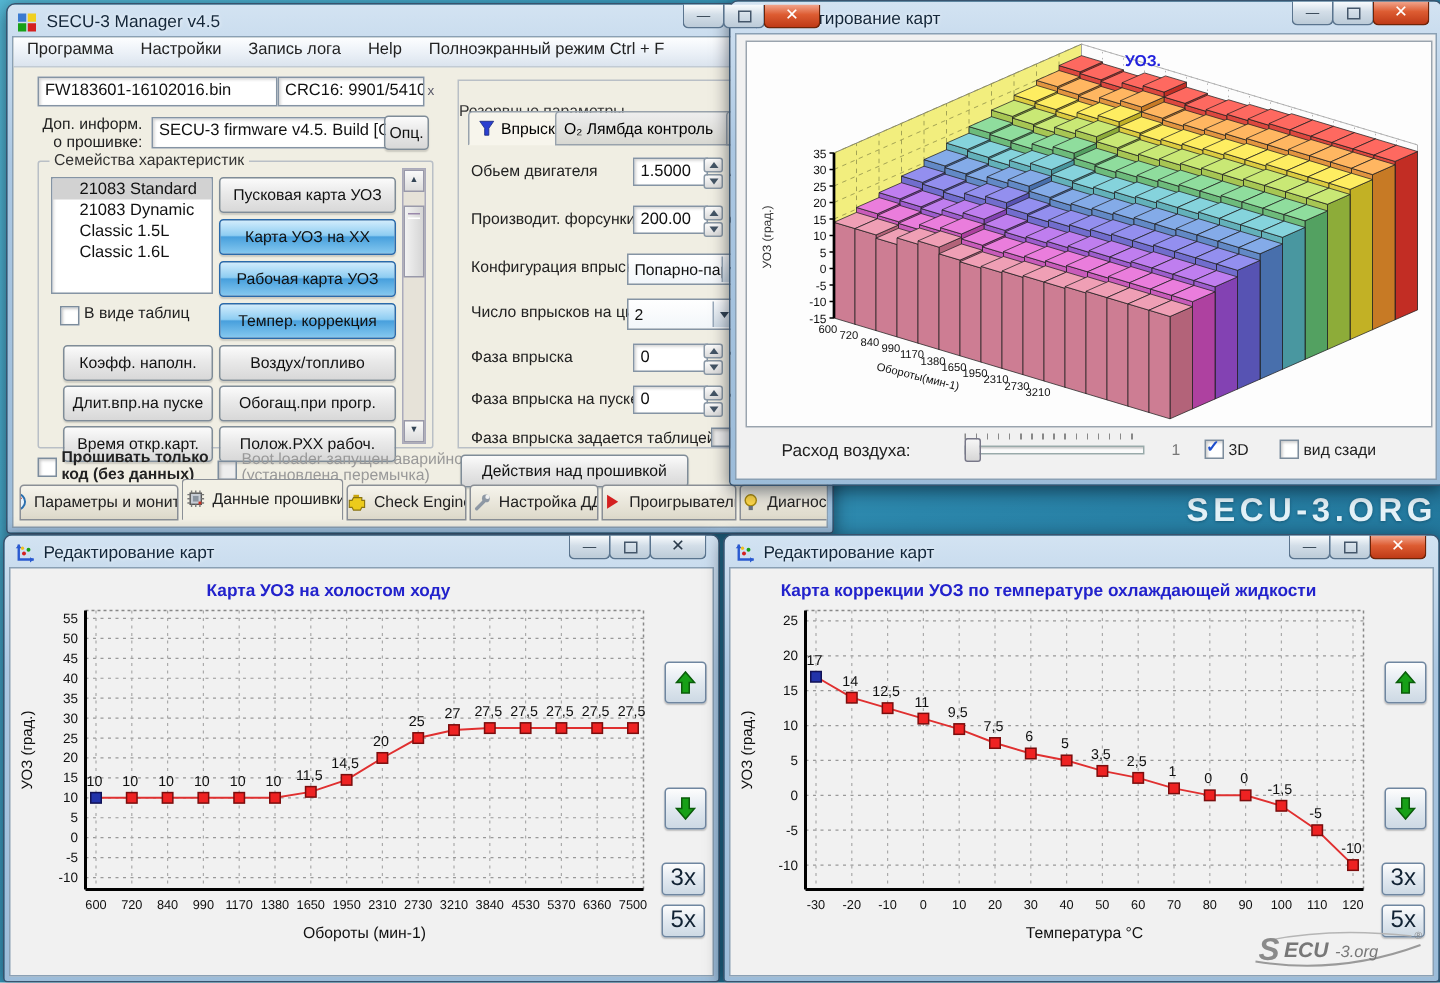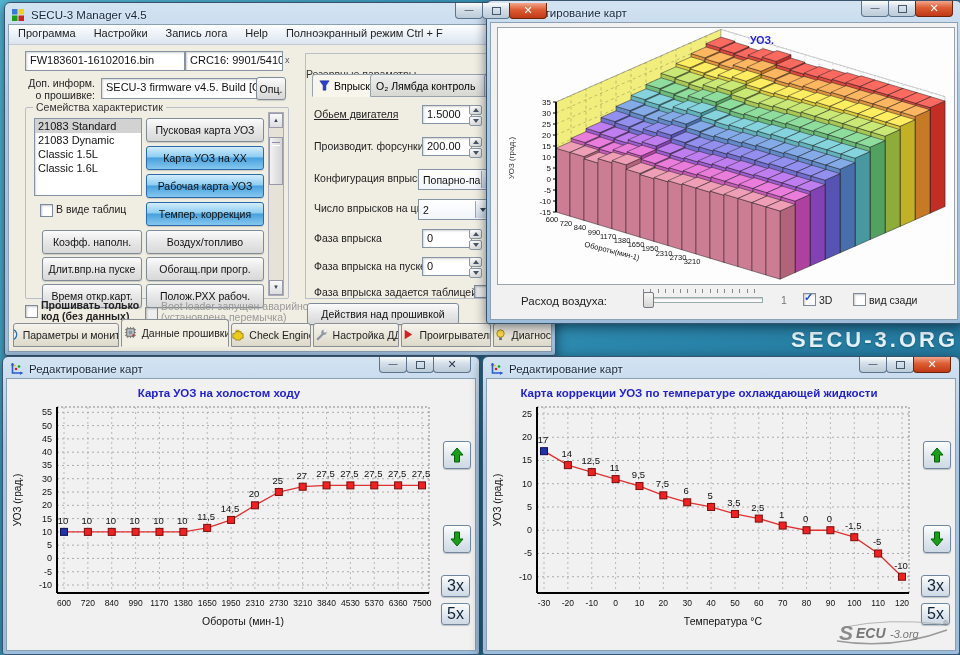"Обьем двигателя" div.lbl { text-decoration: underline -> none }
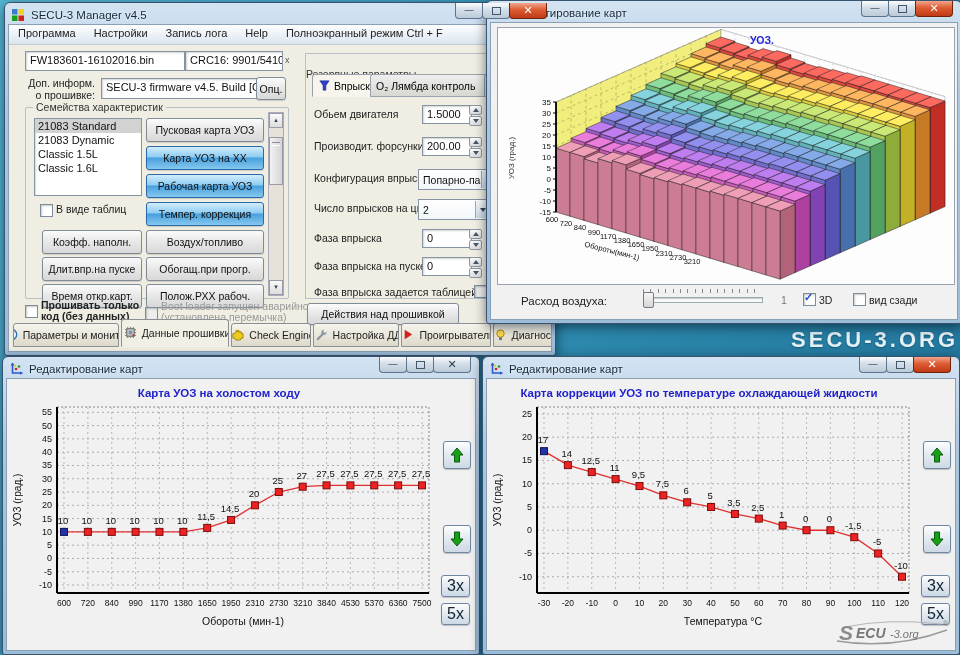"21083 Standard" .list-item { padding: 0px 3px -> 0px 18px }
